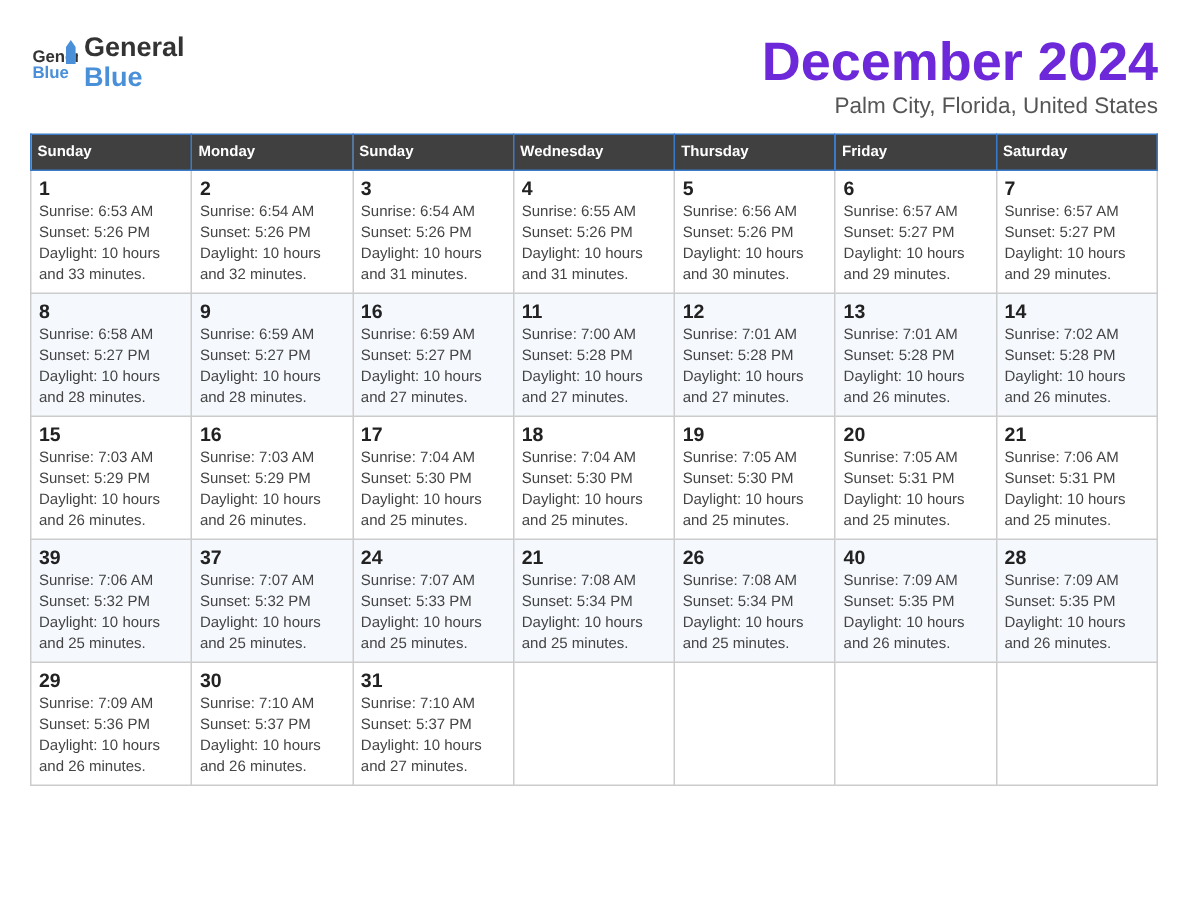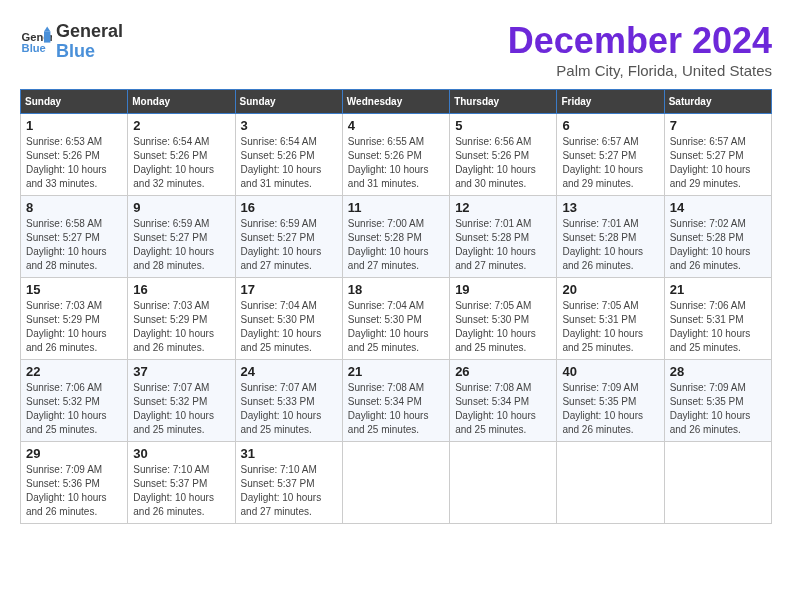"22" span.day-number { text: 22 -> 39 }
